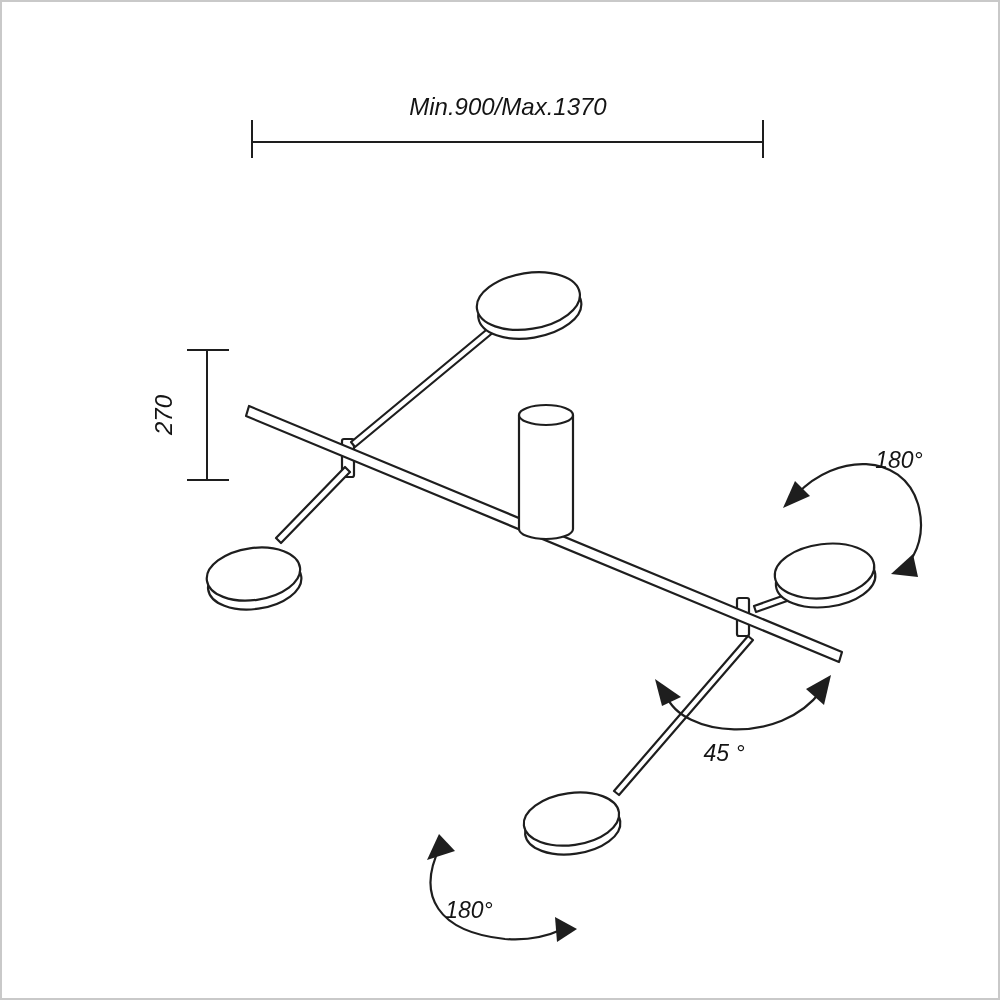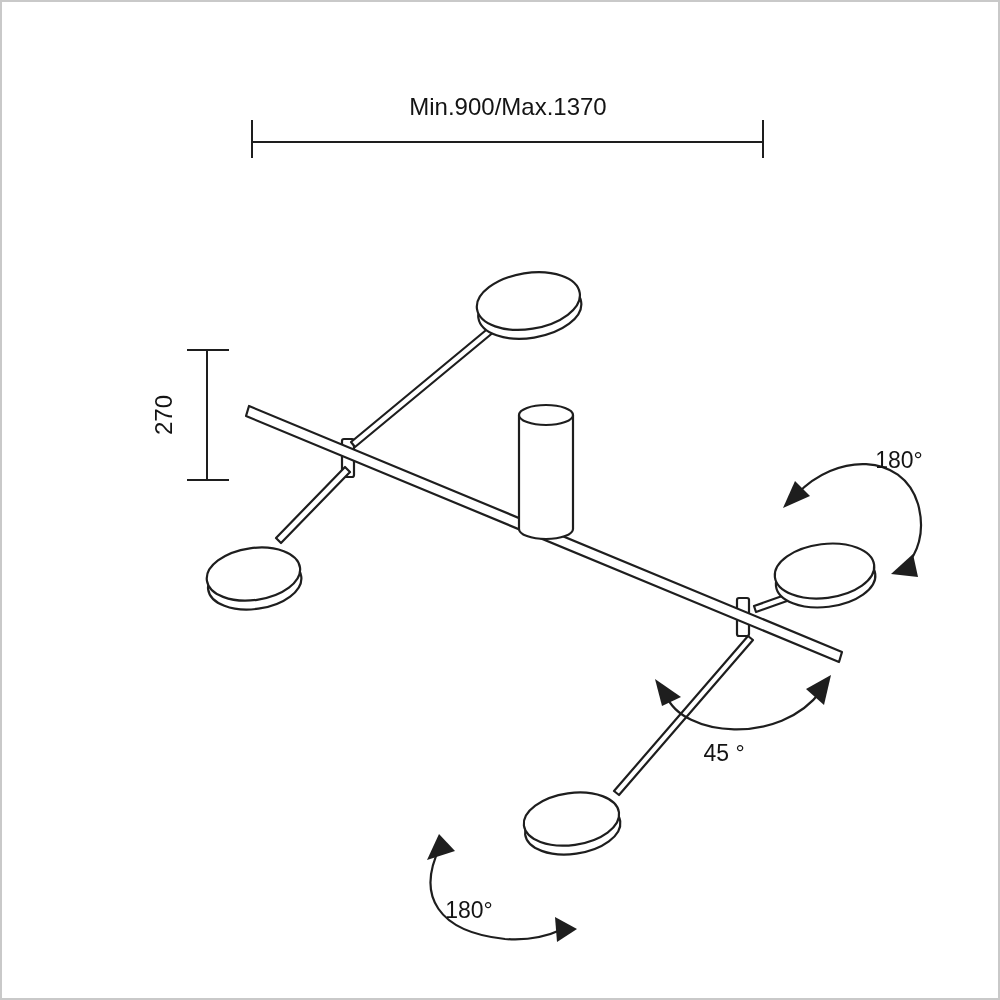"Min.900/Max.1370" .page { font-style: none -> italic }
